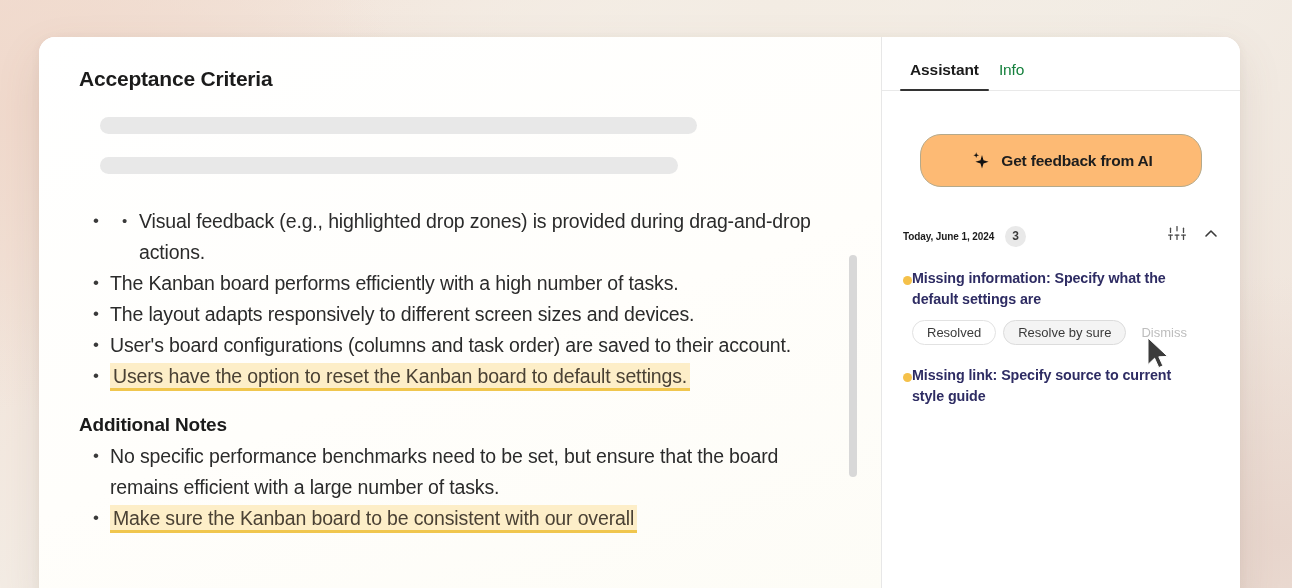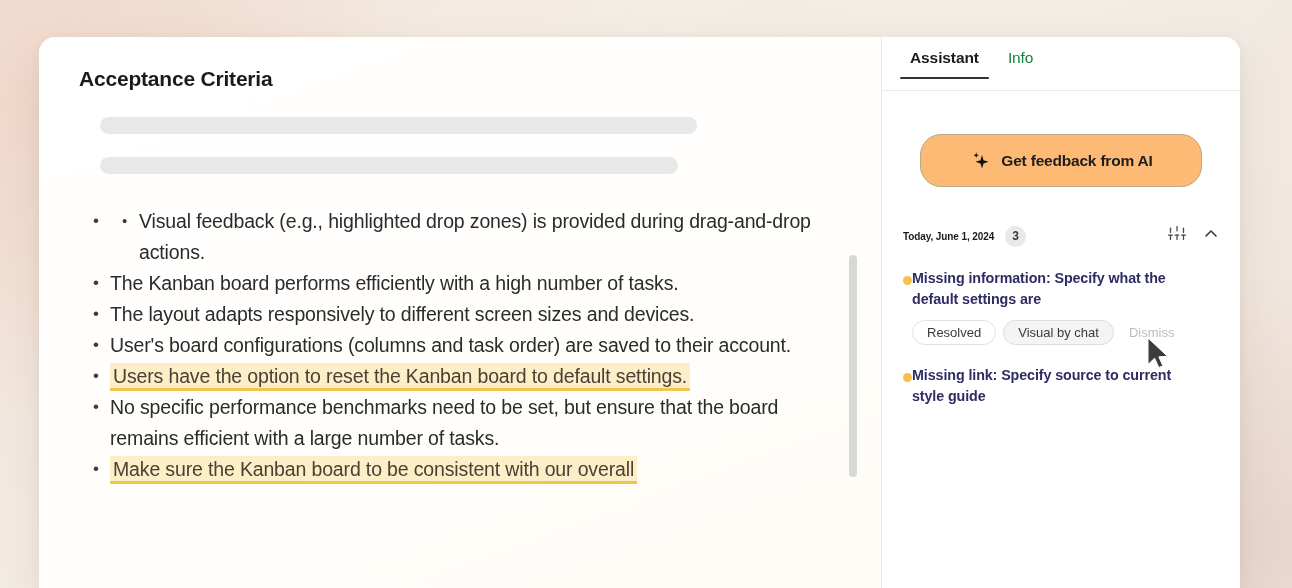"Assistant" #tabs { gap: 9px -> none; padding: 12px 18px -> 0 18px }
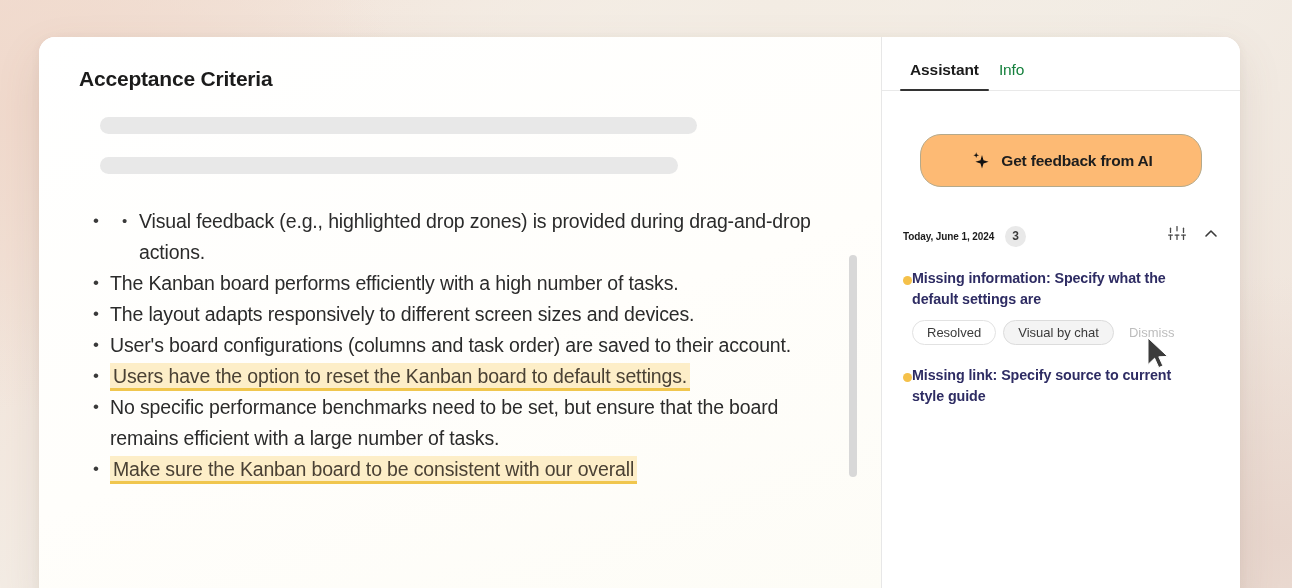"Visual by chat" div.pill { text: Visual by chat -> Resolve by sure }
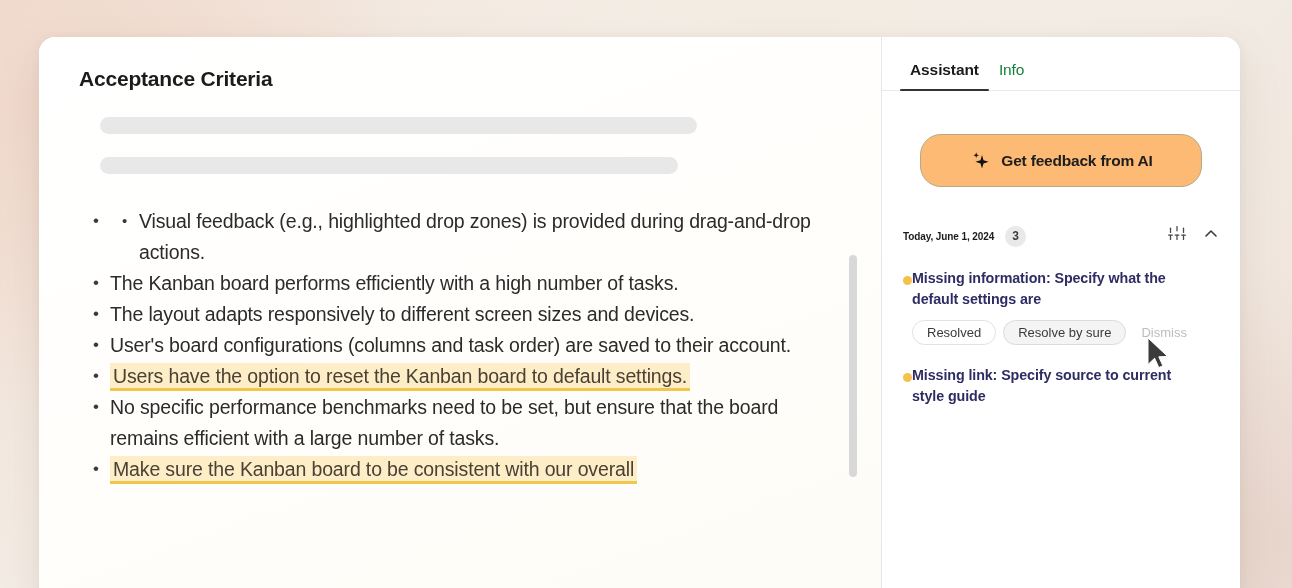"Additional Notes" div.section-head { html: none -> <div>Additional Notes</div> }
